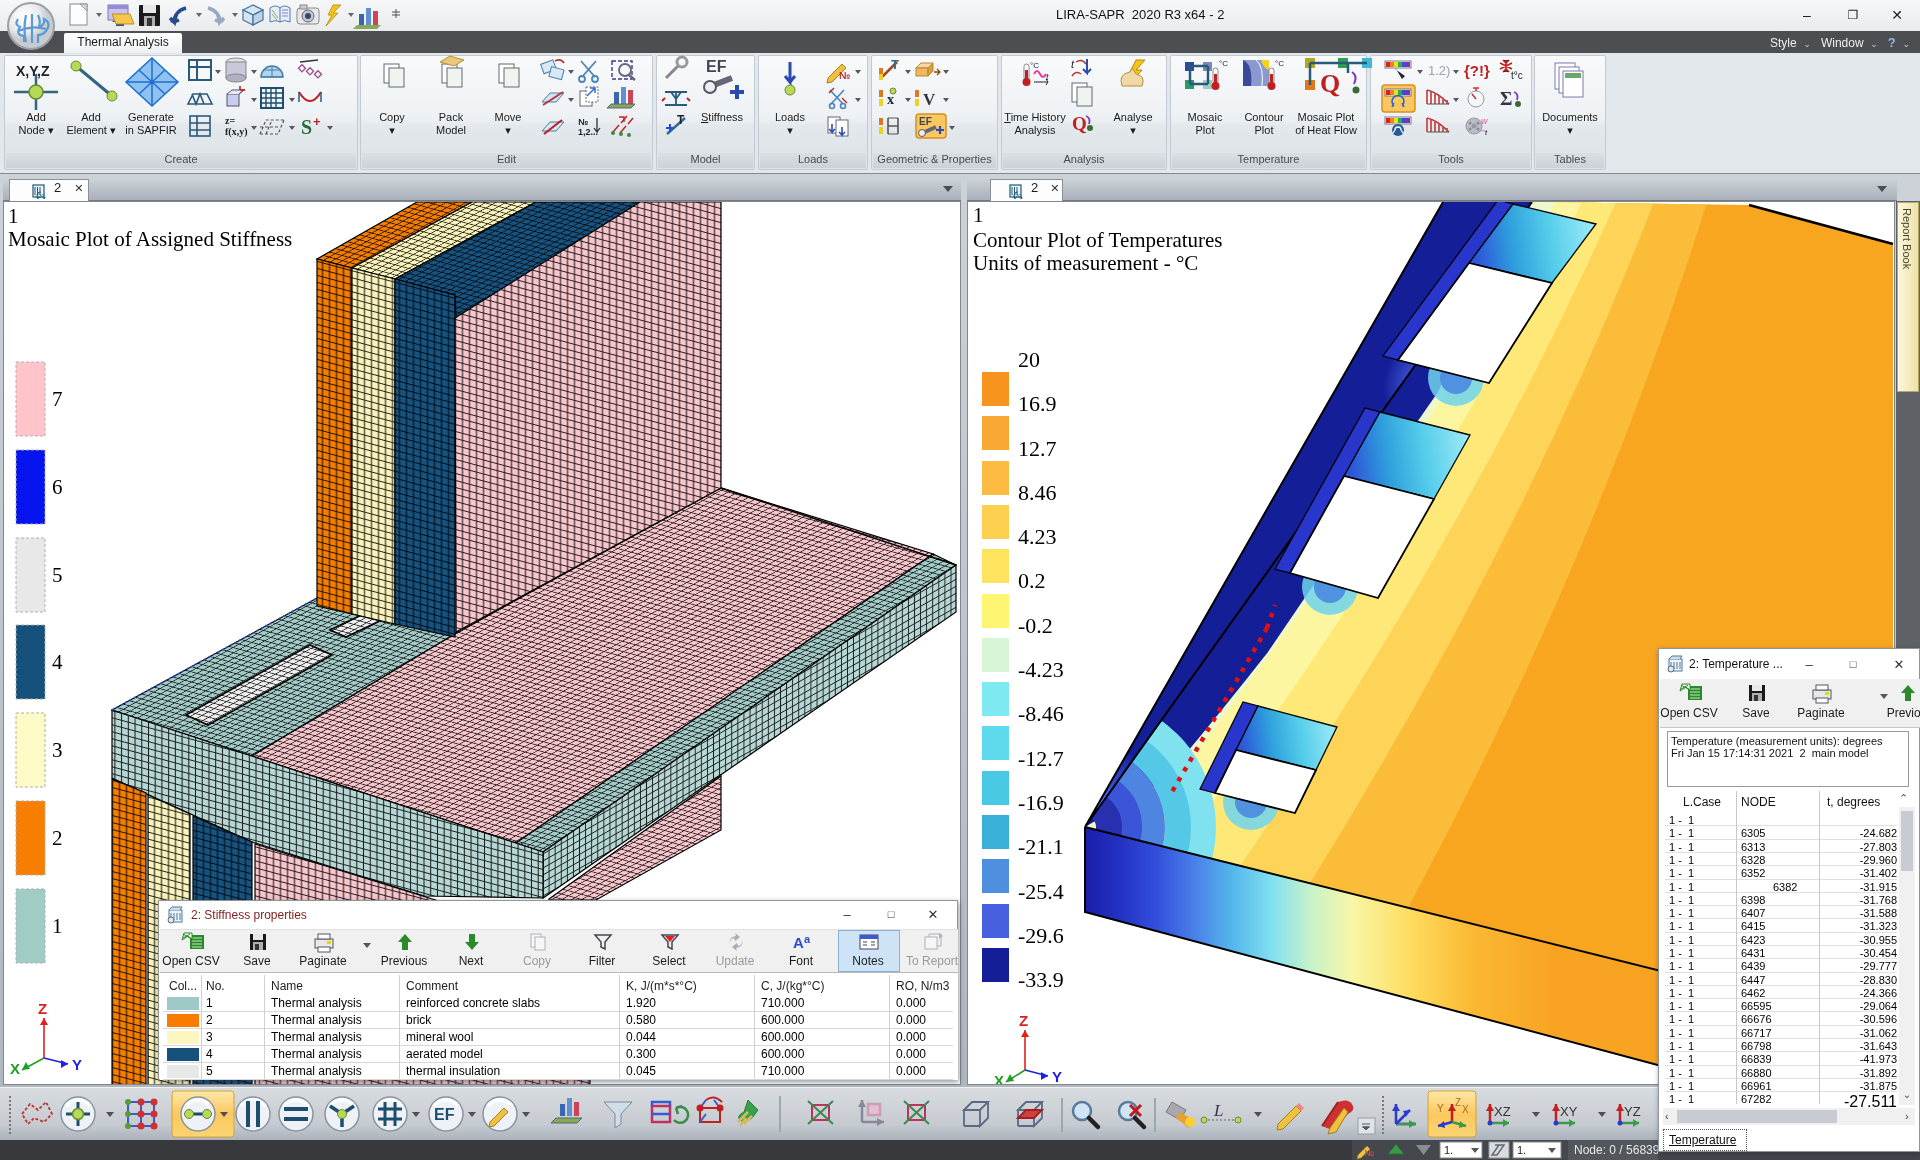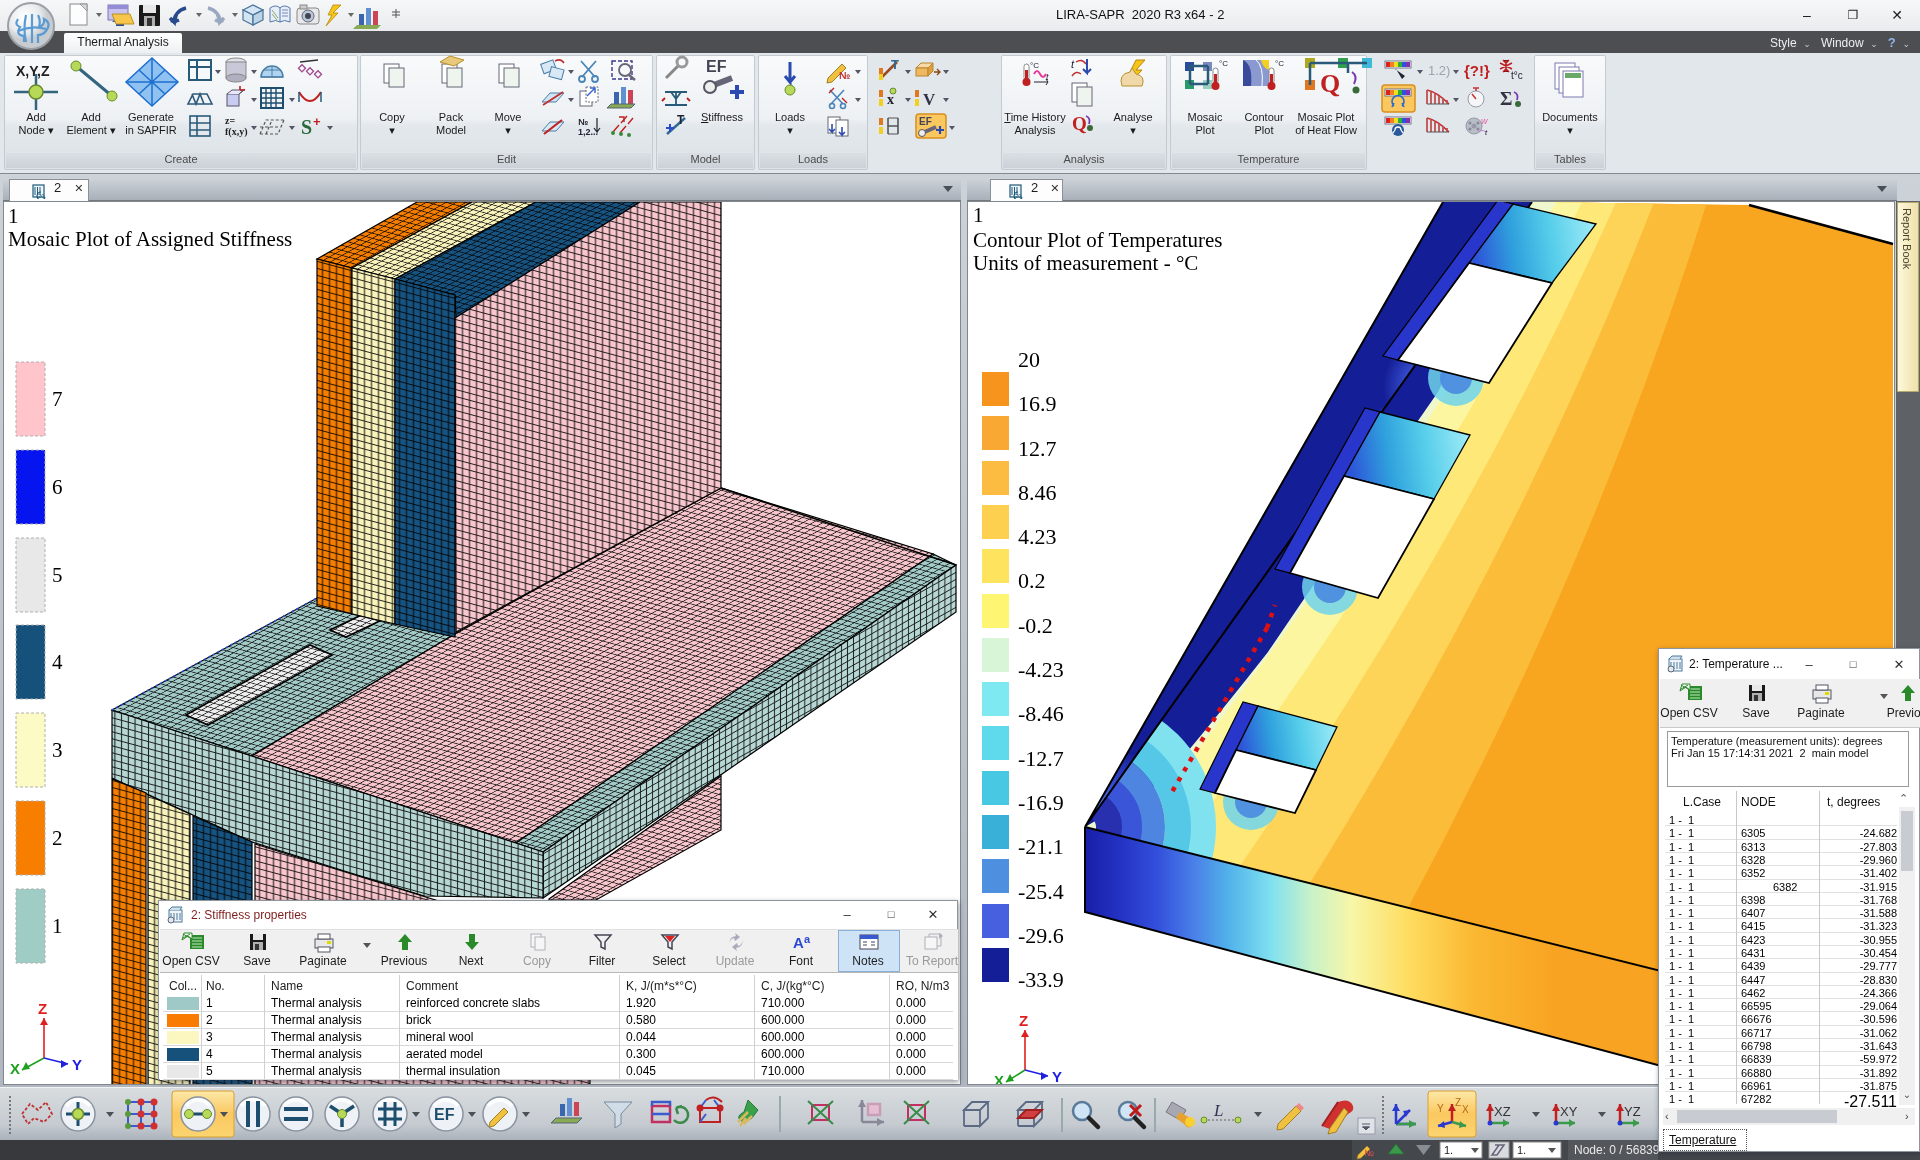"Geometric & Properties" div.rgroup { html: none -> <div> <div>Geometric &amp; Properties</div> </div> }
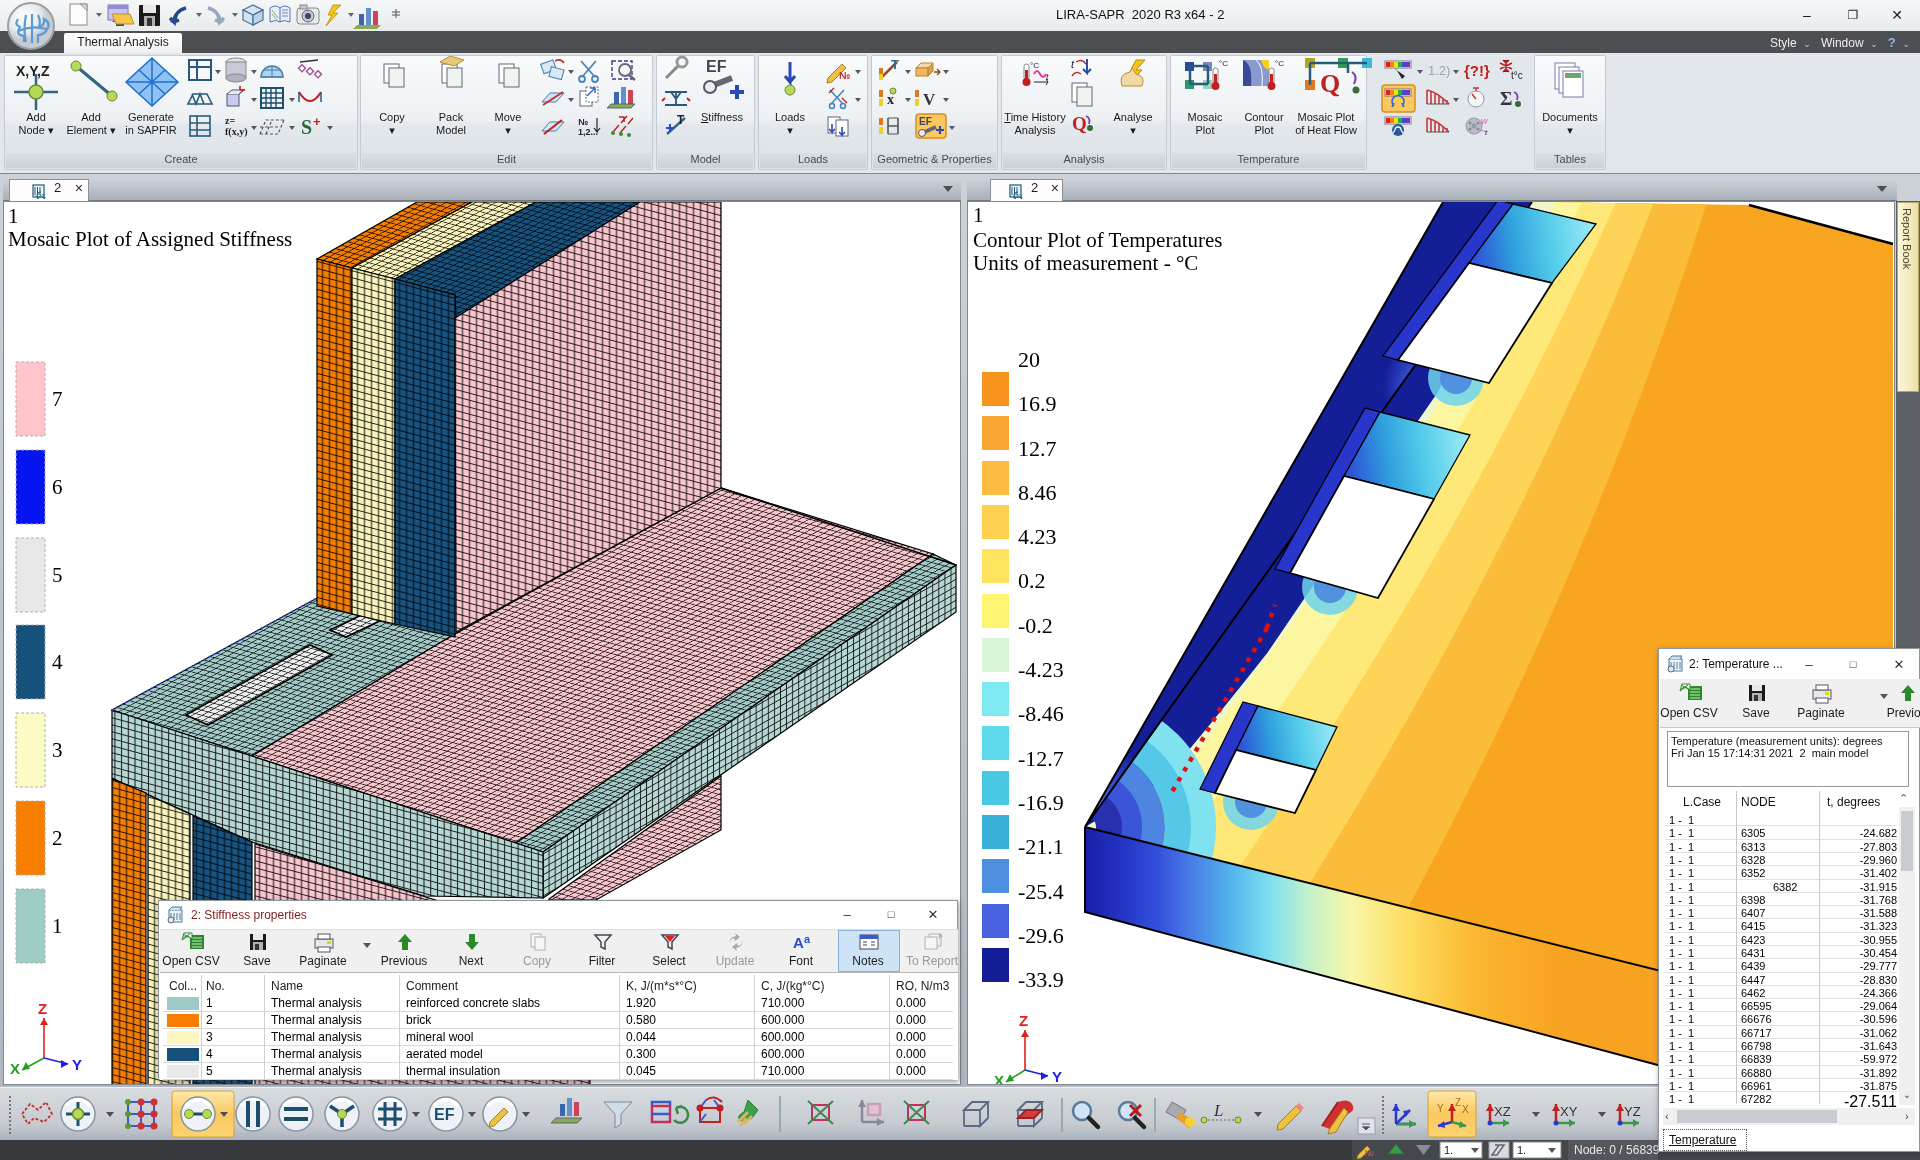"Tools" div.rgroup { html: none -> <div> <div>Tools</div> </div> }
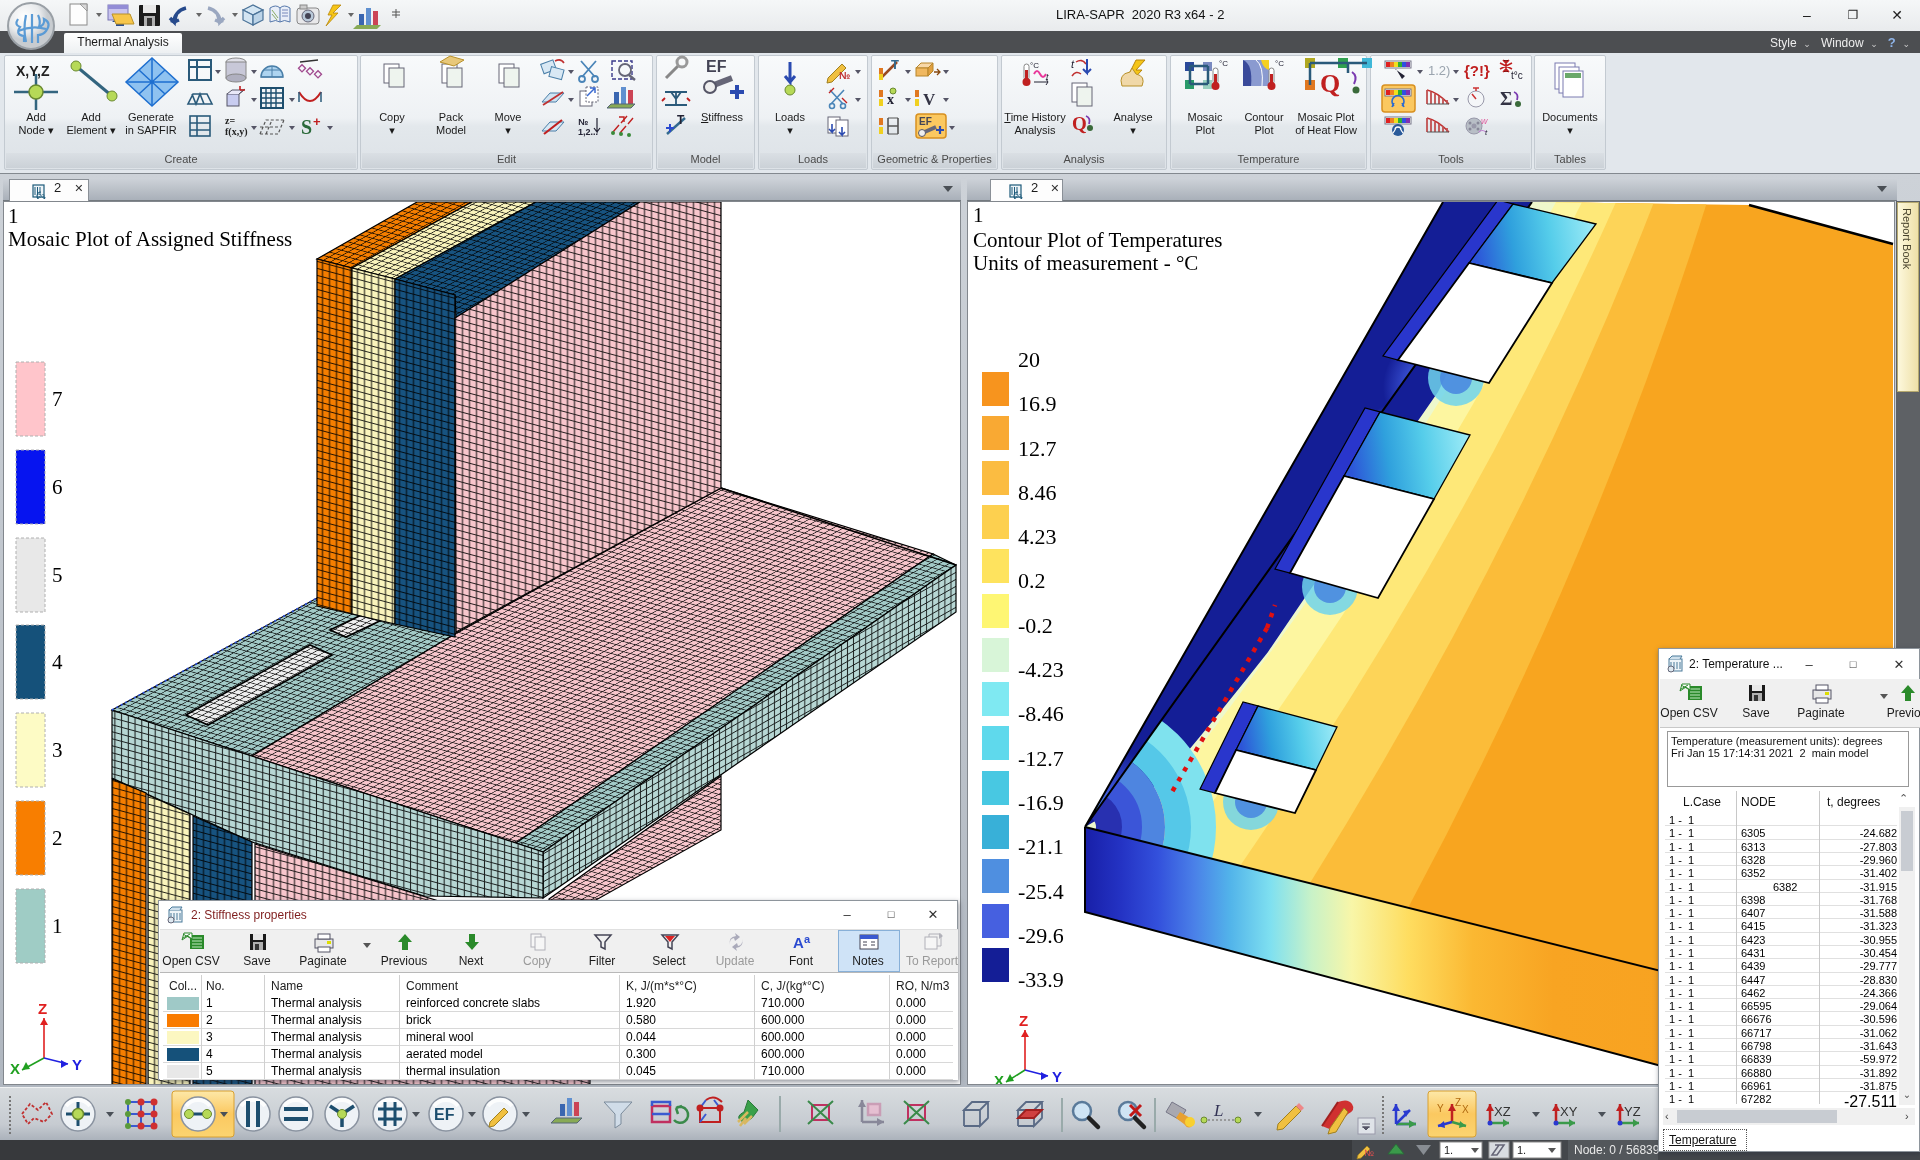"-59.972" div { text: -59.972 -> -41.973 }
